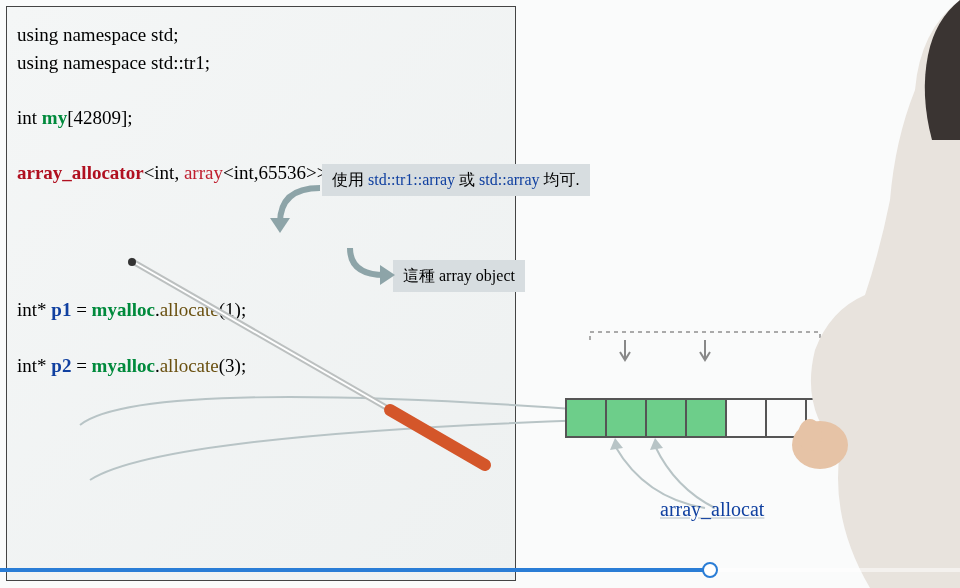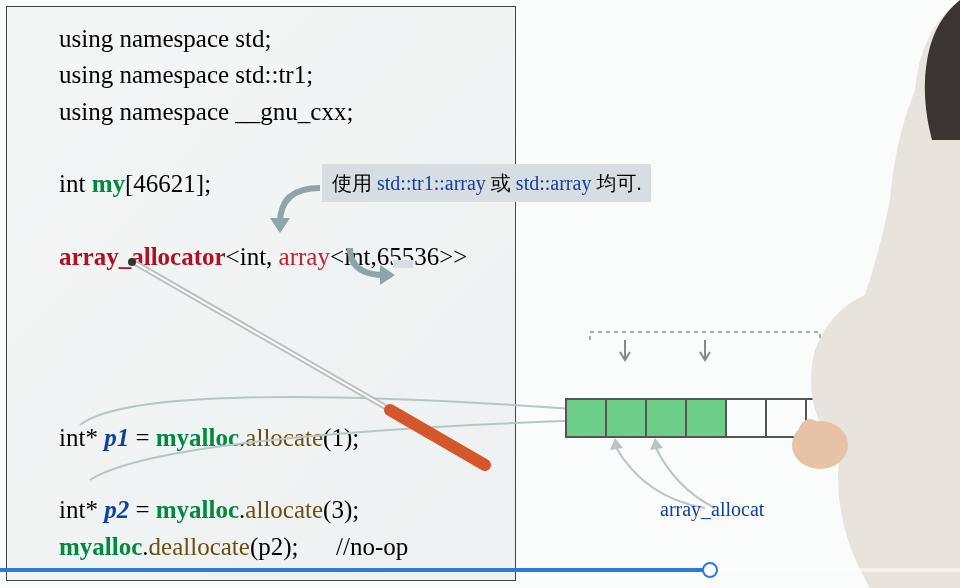"using namespace std;" .code-line { font-size: 25px -> 19px; margin-left: 42px -> none }
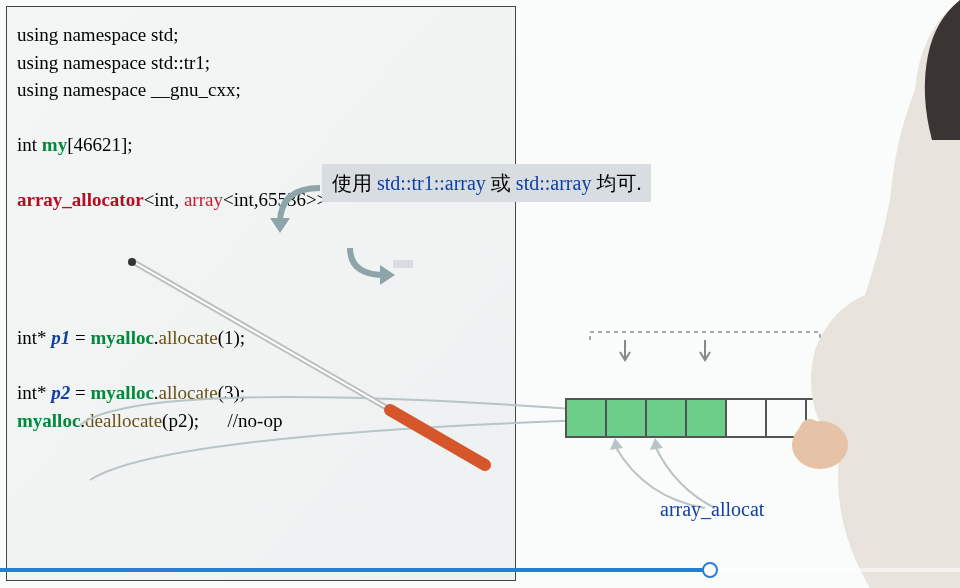"using namespace __gnu_cxx;" div.code-line { html: <div><span>using namespace </span><span>__gnu_cxx;</span></div> -> none }
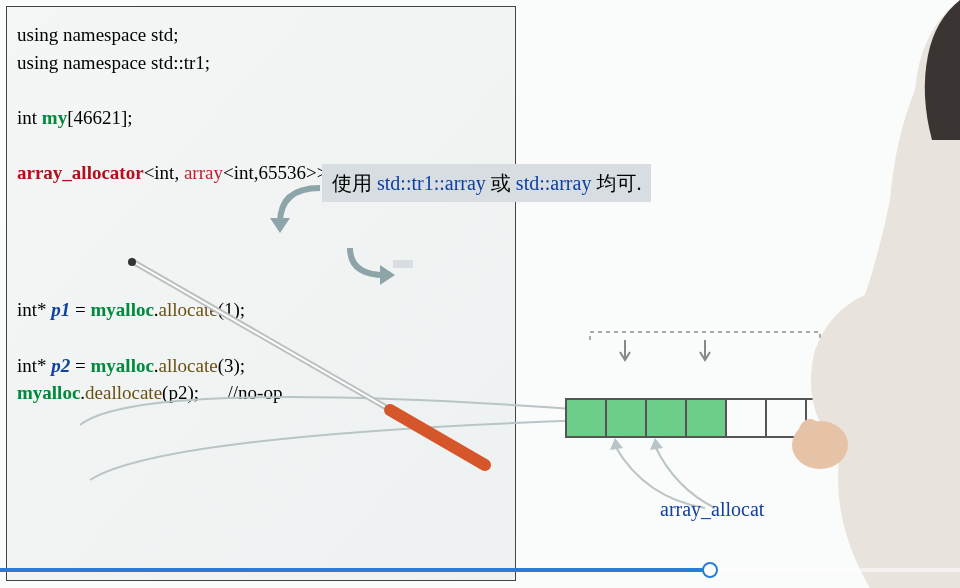"[46621];" span { text: 46621 -> 42809 }
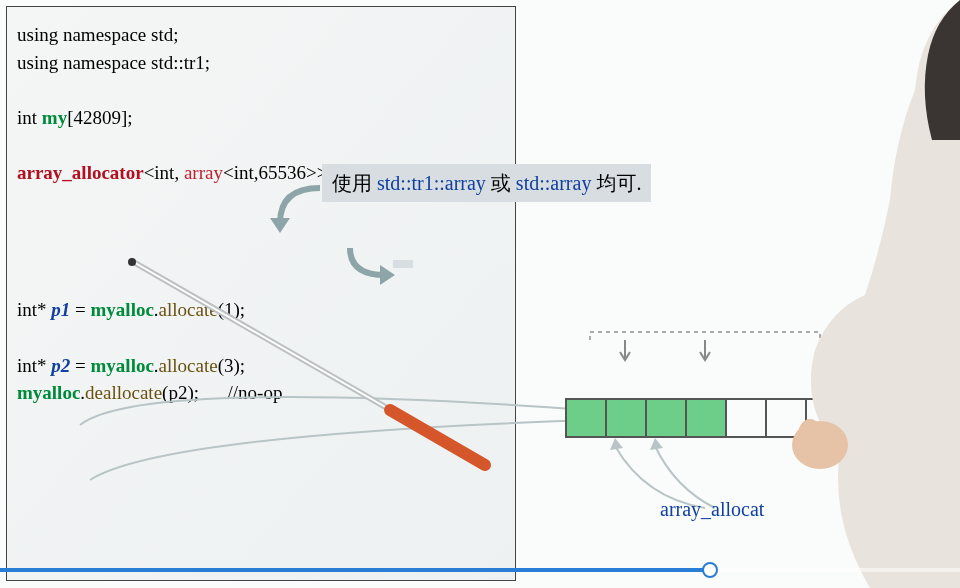"使用 std::tr1::array 或 std::array 均可." .annot { font-size: 20px -> 16px }
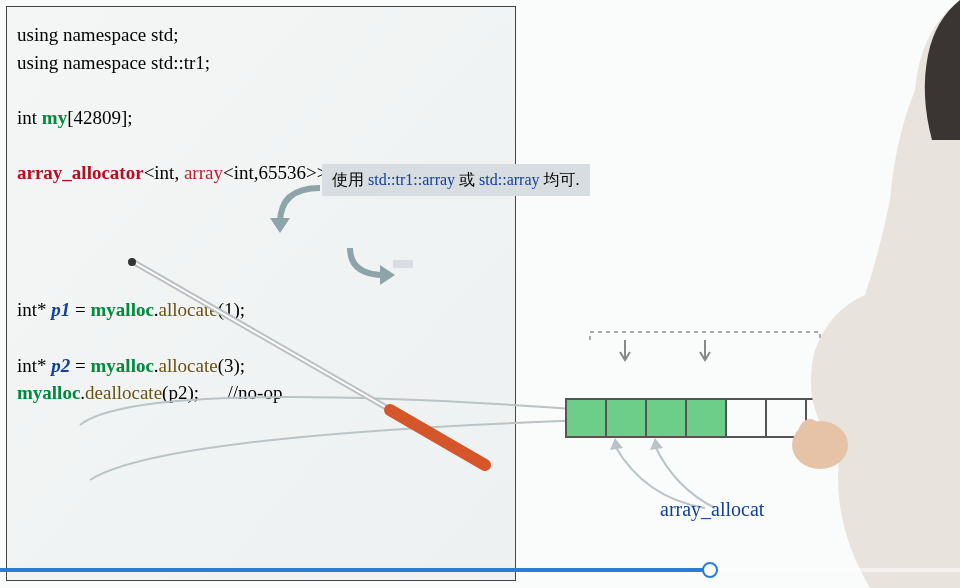"這種 array object" div { html: none -> <div>這種 array object</div> }
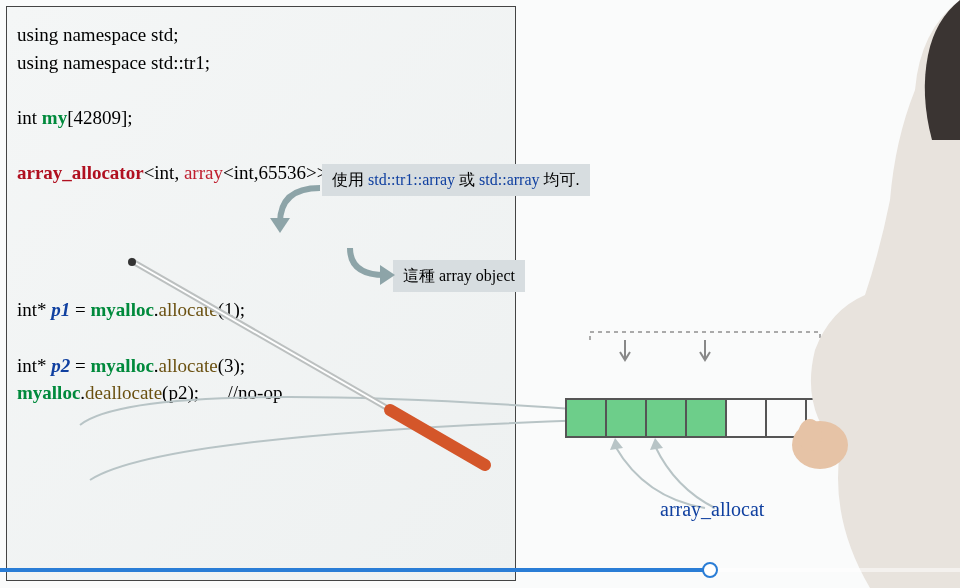"p1" .kw-blue { font-style: italic -> none }
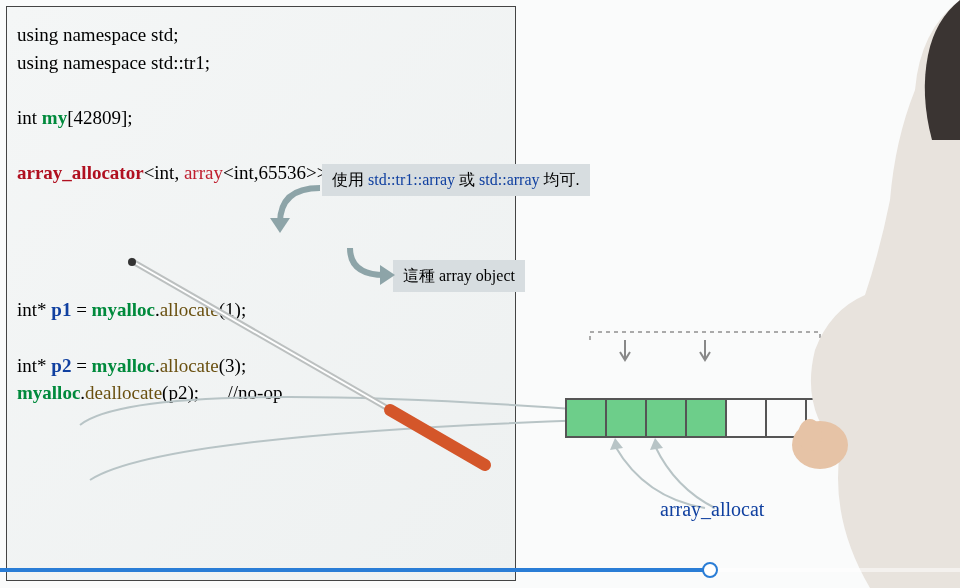"myalloc.deallocate(p2); //no-op" div.code-line { html: <div><span>myalloc</span><span>.</span><span>deallocate</span><span>(p2); //no-op</span></div> -> none }
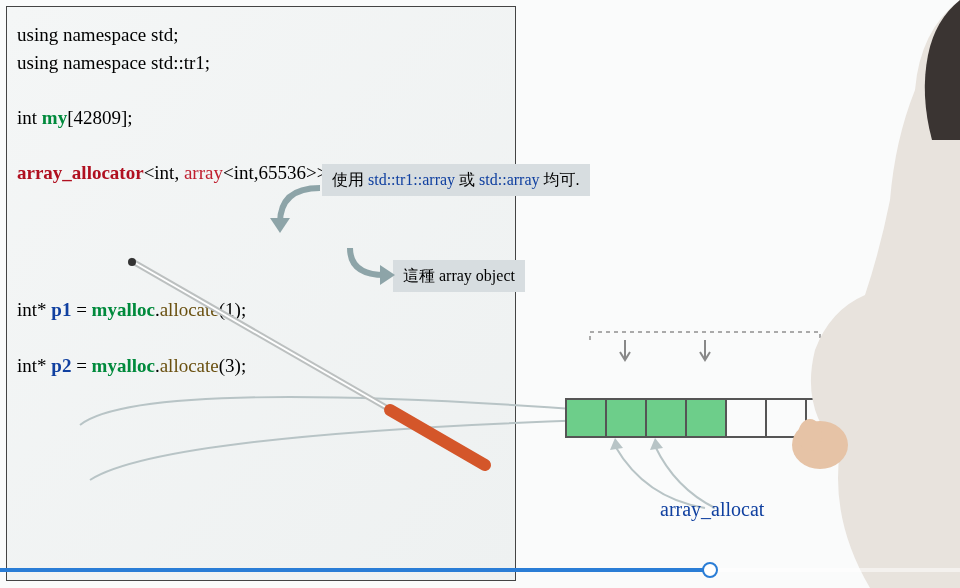"array_allocat" .al-label { text-decoration: none -> underline }
